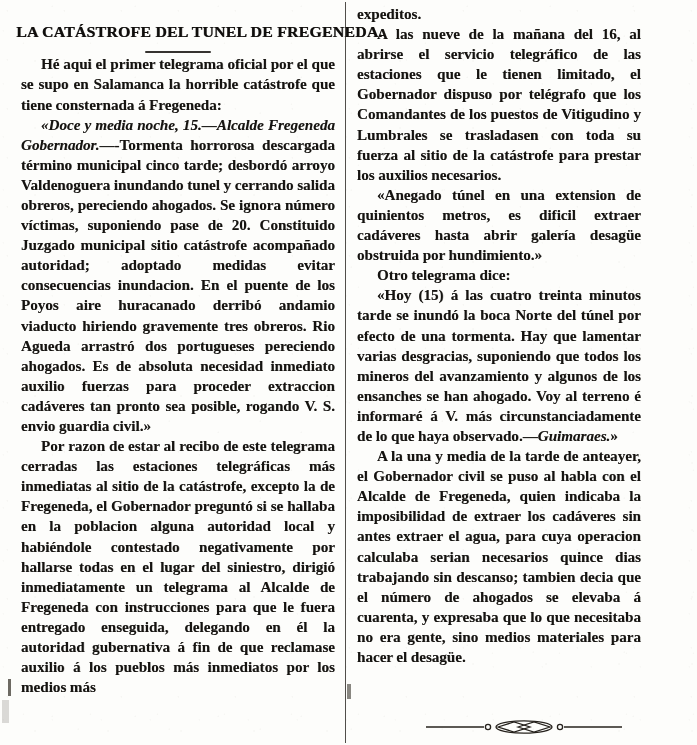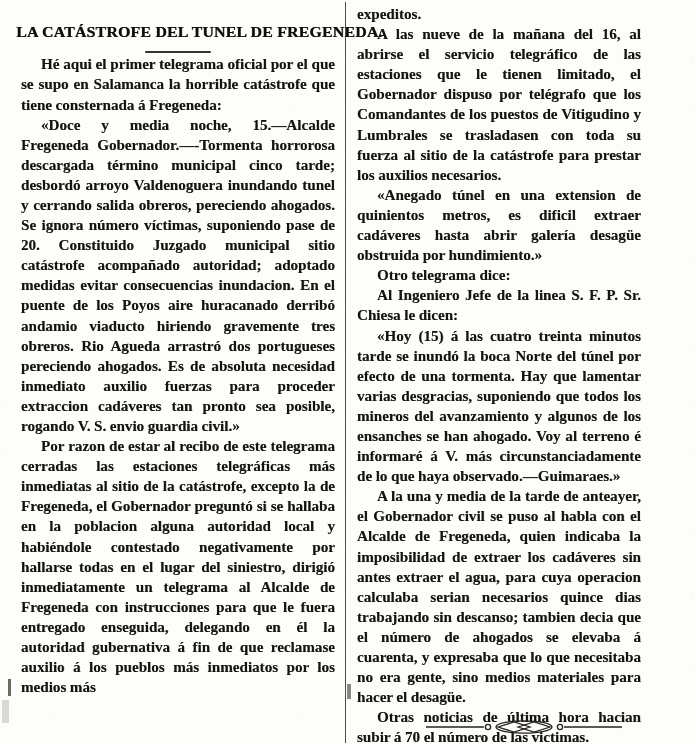"«Doce y media noche, 15.—Alcalde" .ital { font-style: none -> italic }
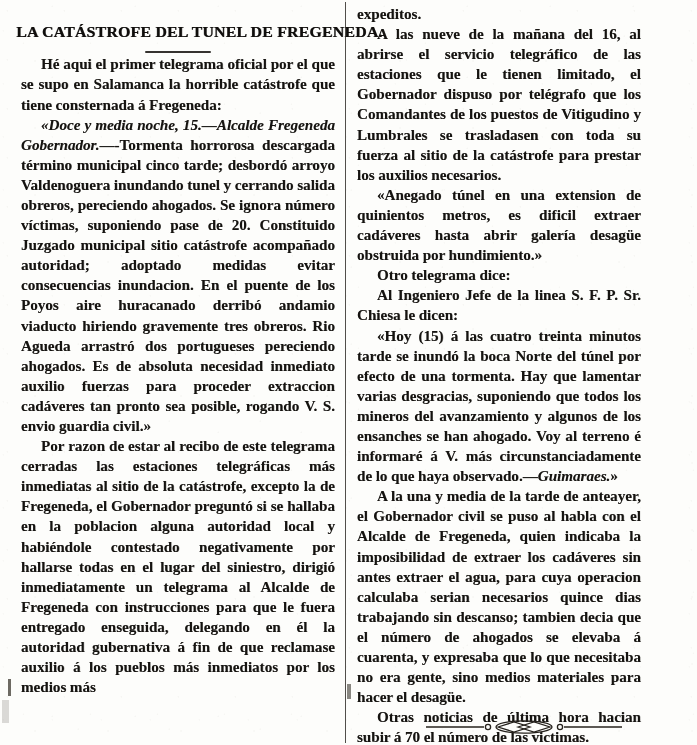"Al Ingeniero Jefe de la" p { html: <p>Al Ingeniero Jefe de la linea S. F. P. Sr. Chiesa le dicen:</p> -> none }
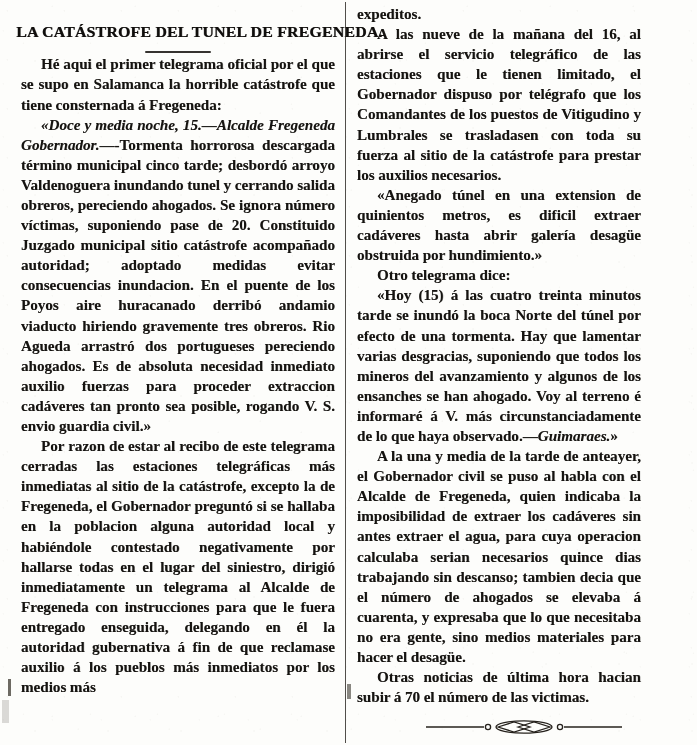"Otras noticias de última hora" p { html: <p>Otras noticias de última hora hacian subir á 70 el número de las victimas.</p> -> none }
